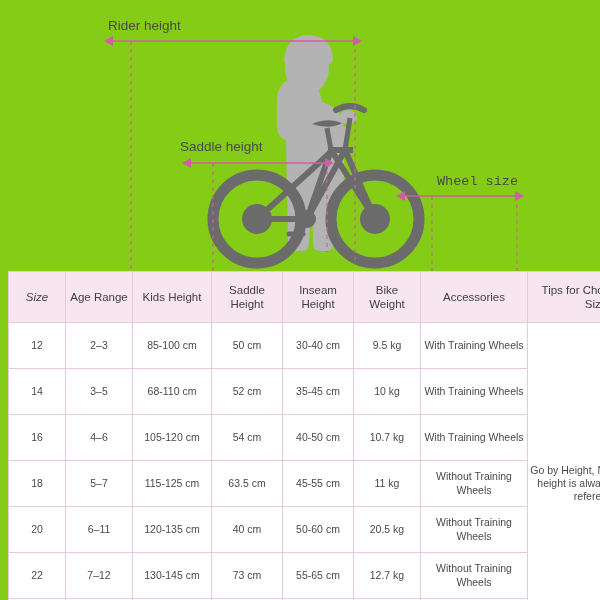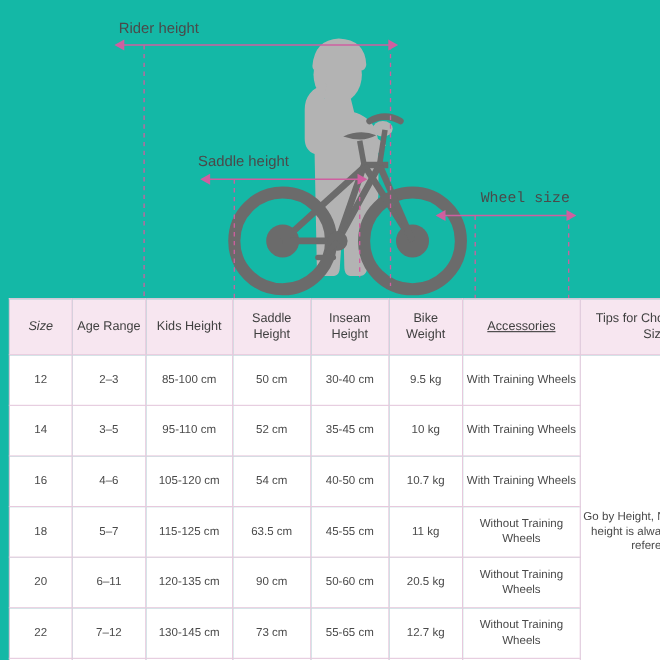"Rider height" #root { background: #14b8a6 -> #84cc16 }
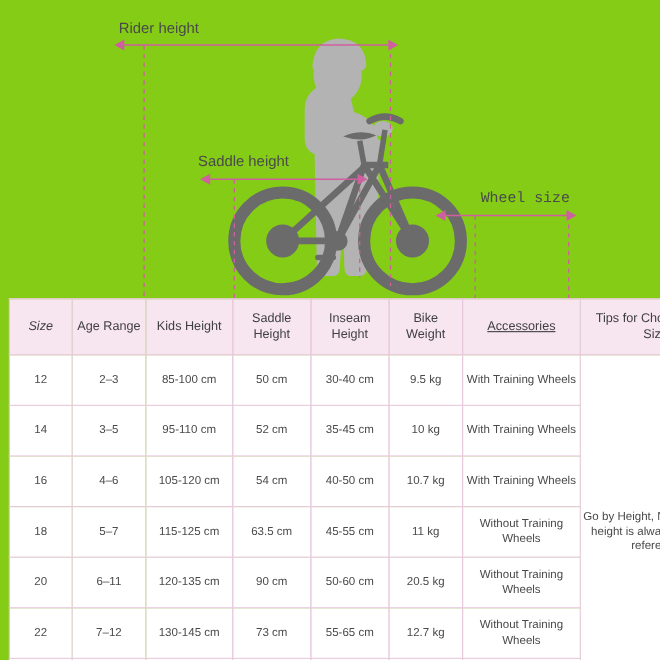"Accessories" .col-acc { text-decoration: underline -> none }
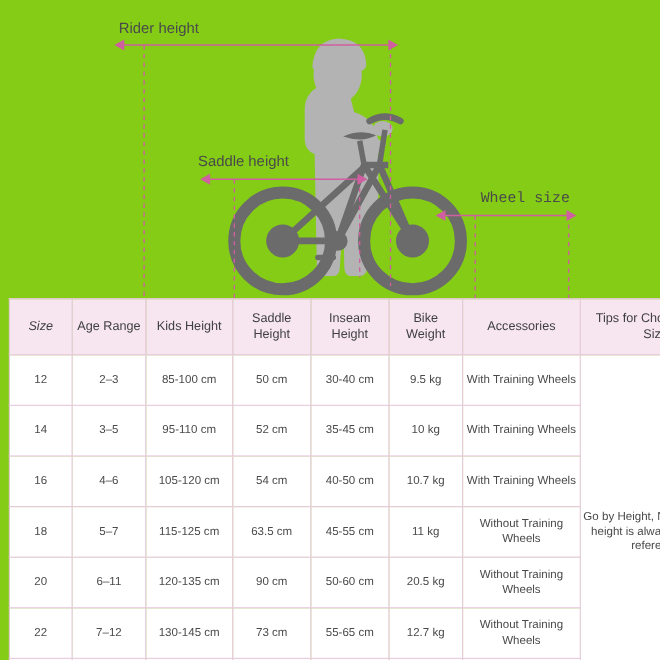"95-110 cm" td { text: 95-110 -> 68-110 }
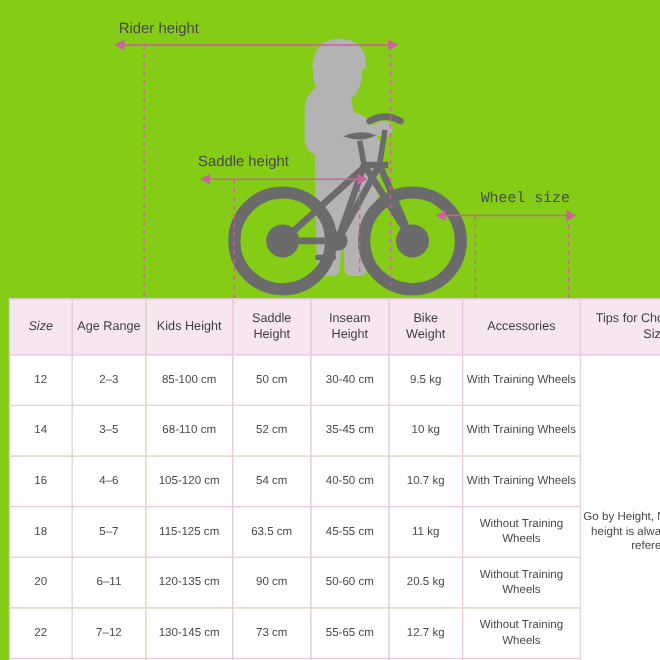"90 cm" td { text: 90 -> 40 }
